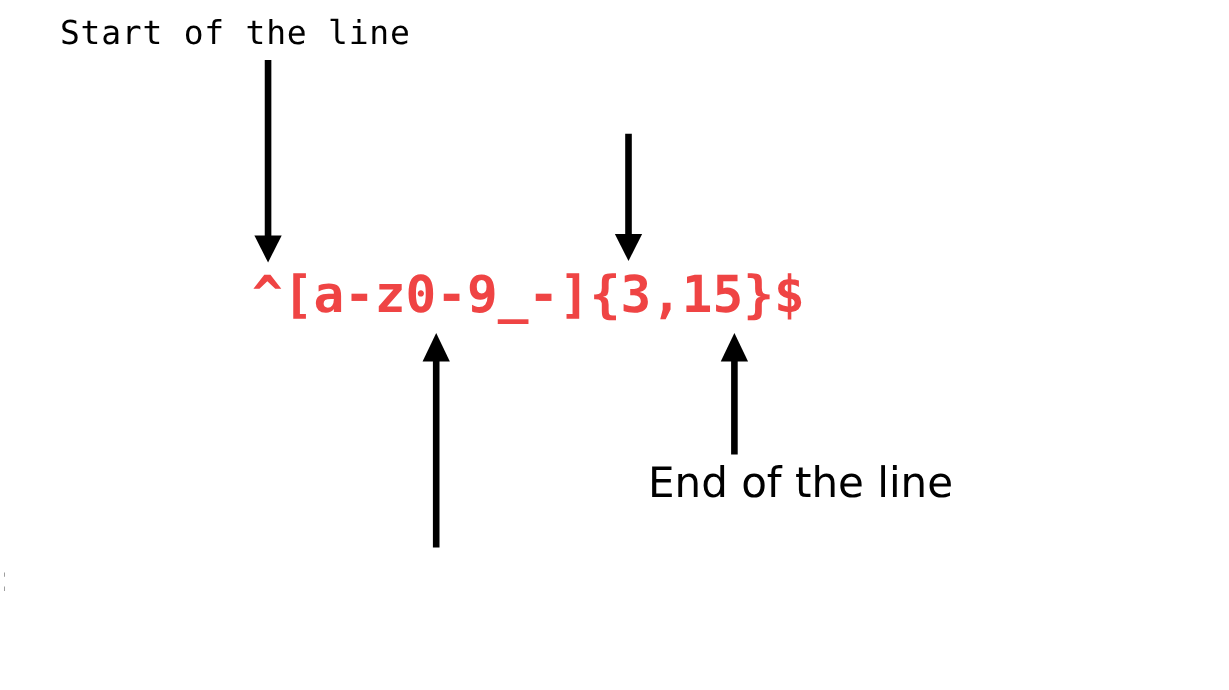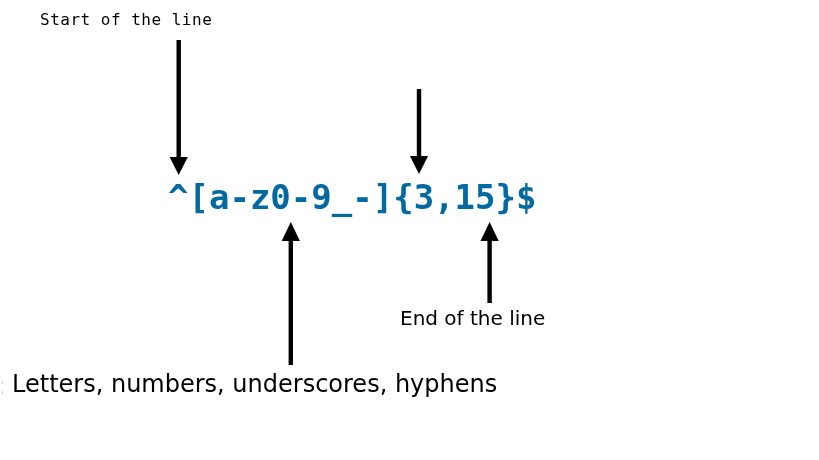"Start of the line" #label-start { font-size: 16px -> 22px }
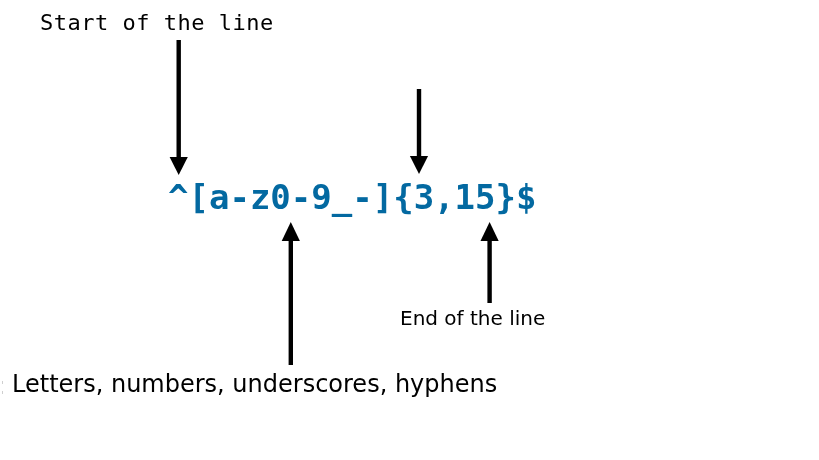"^[a-z0-9_-]{3,15}$" #regex-pattern { color: #0369a1 -> #ef4444 }
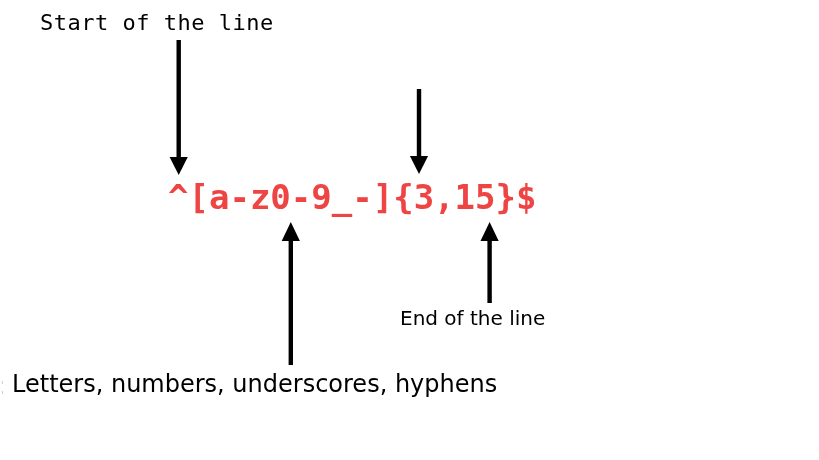"End of the line" #label-end { font-size: 20px -> 28px; left: 400px -> 432px }
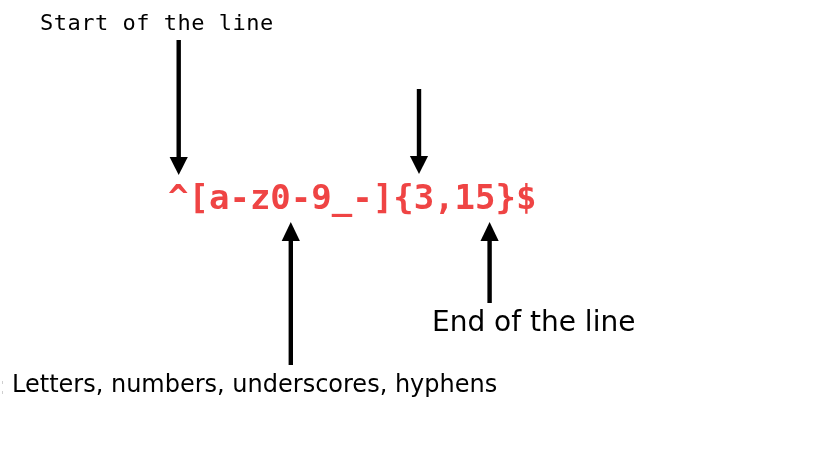"Letters, numbers, underscores, hyphens" div.label { html: <div>Letters, numbers, underscores, hyphens</div> -> none }
